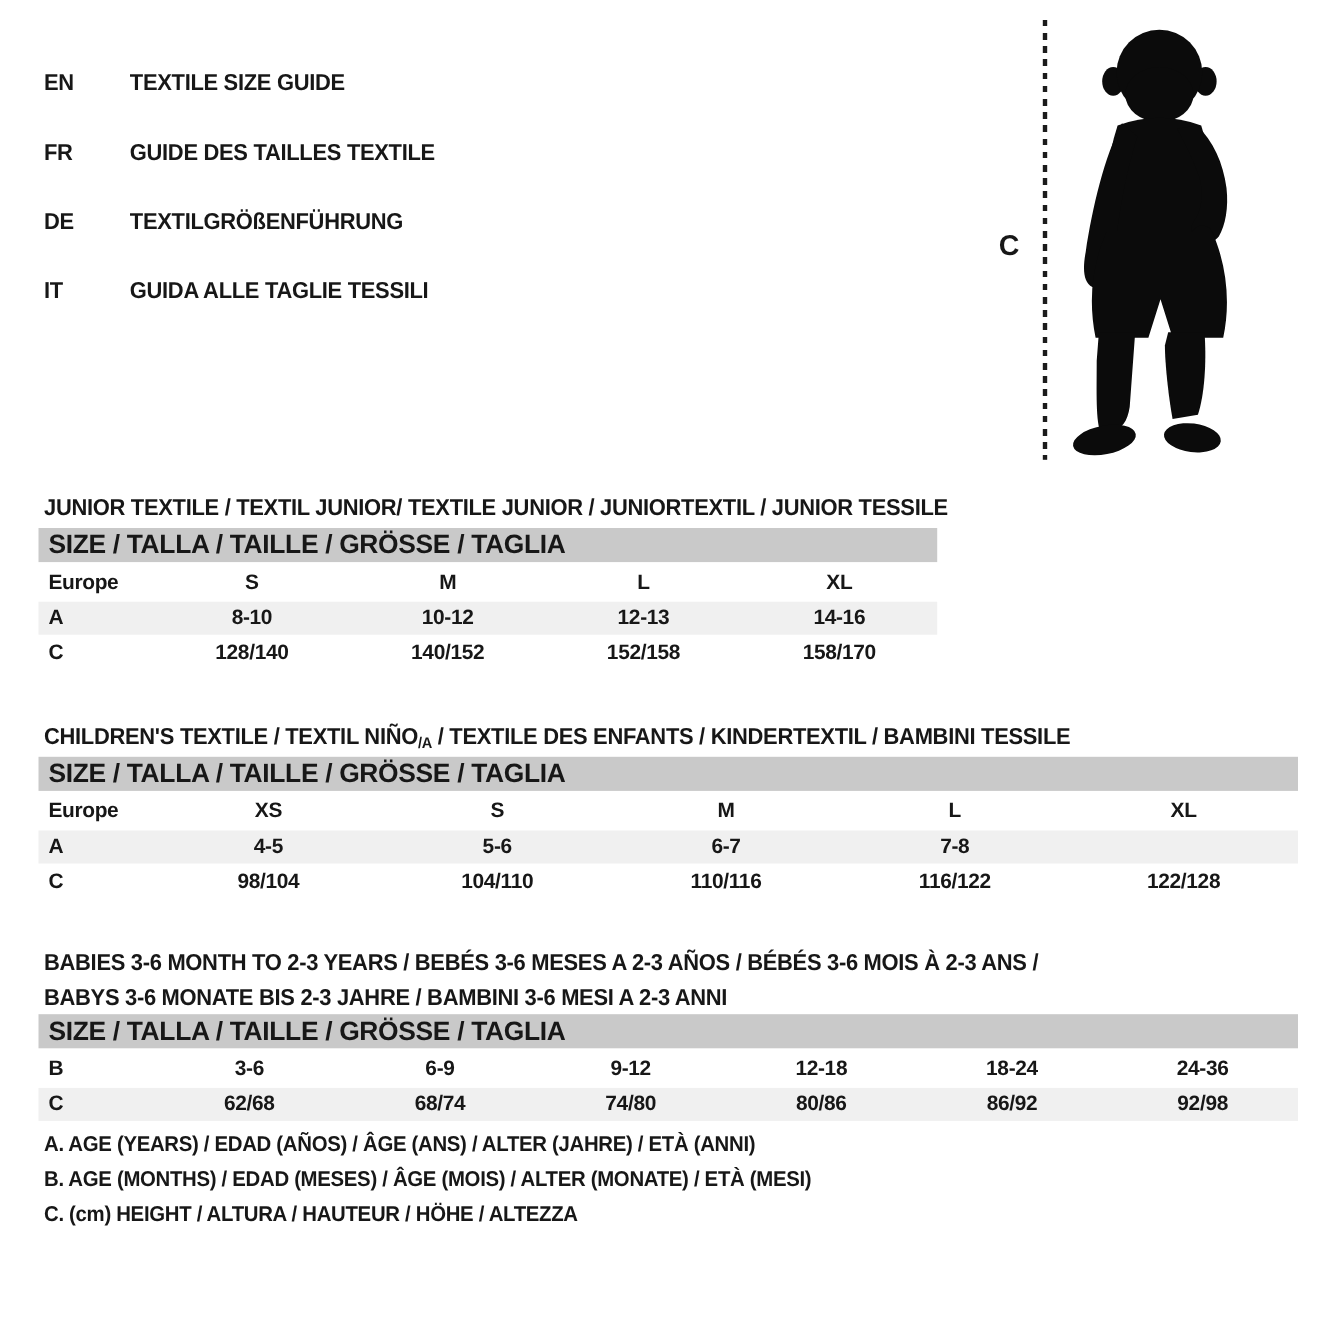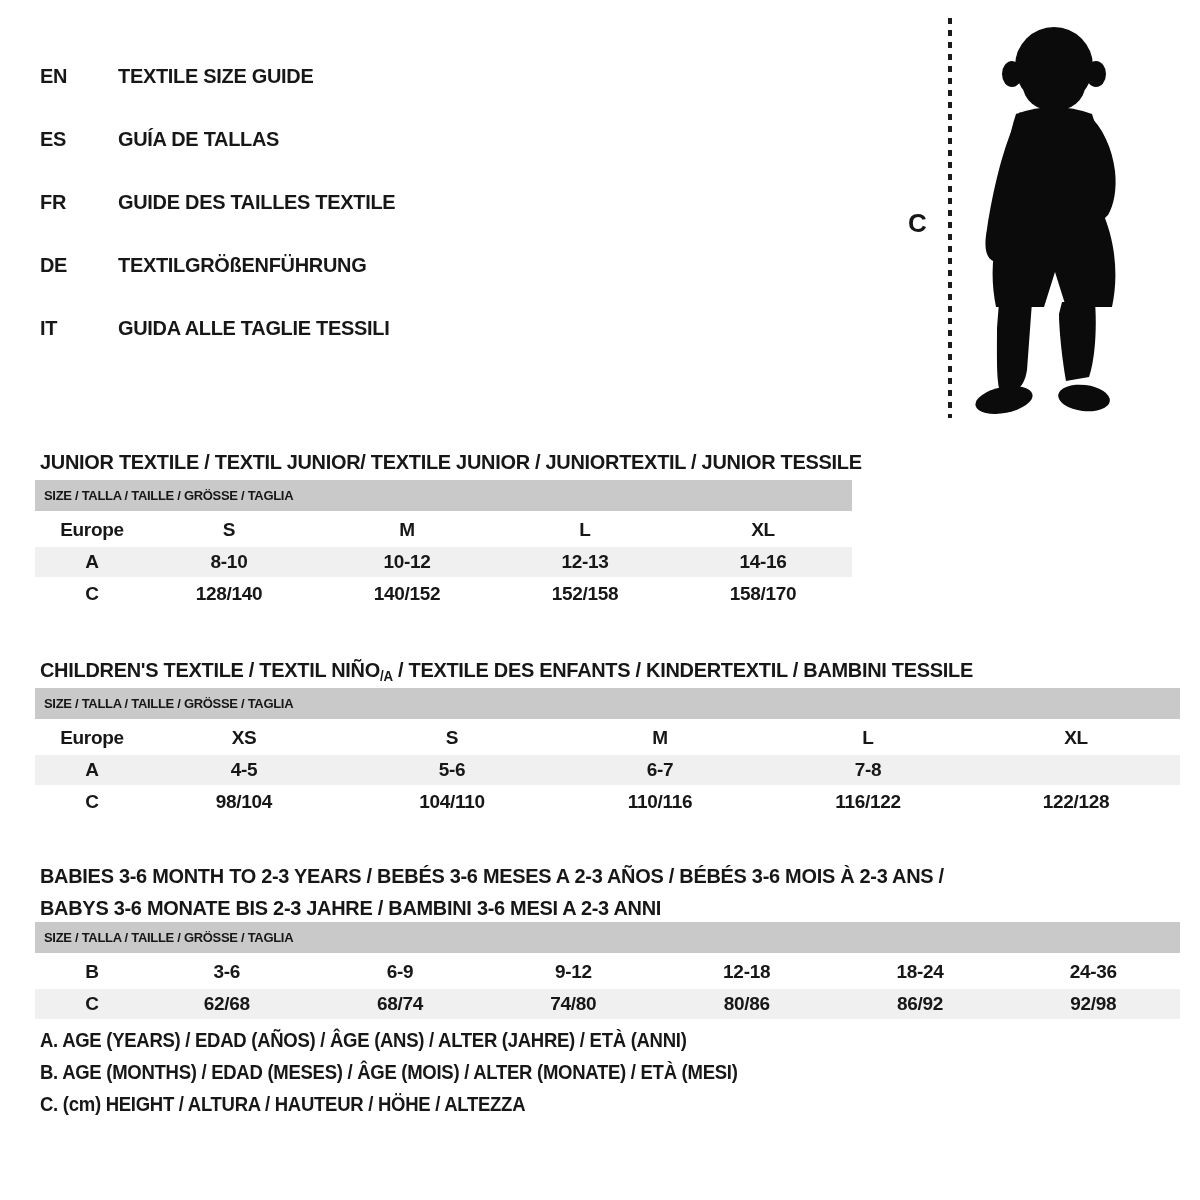"ES" div.lang-row { html: <div> <span>ES</span> <span>GUÍA DE TALLAS</span> </div> -> none }
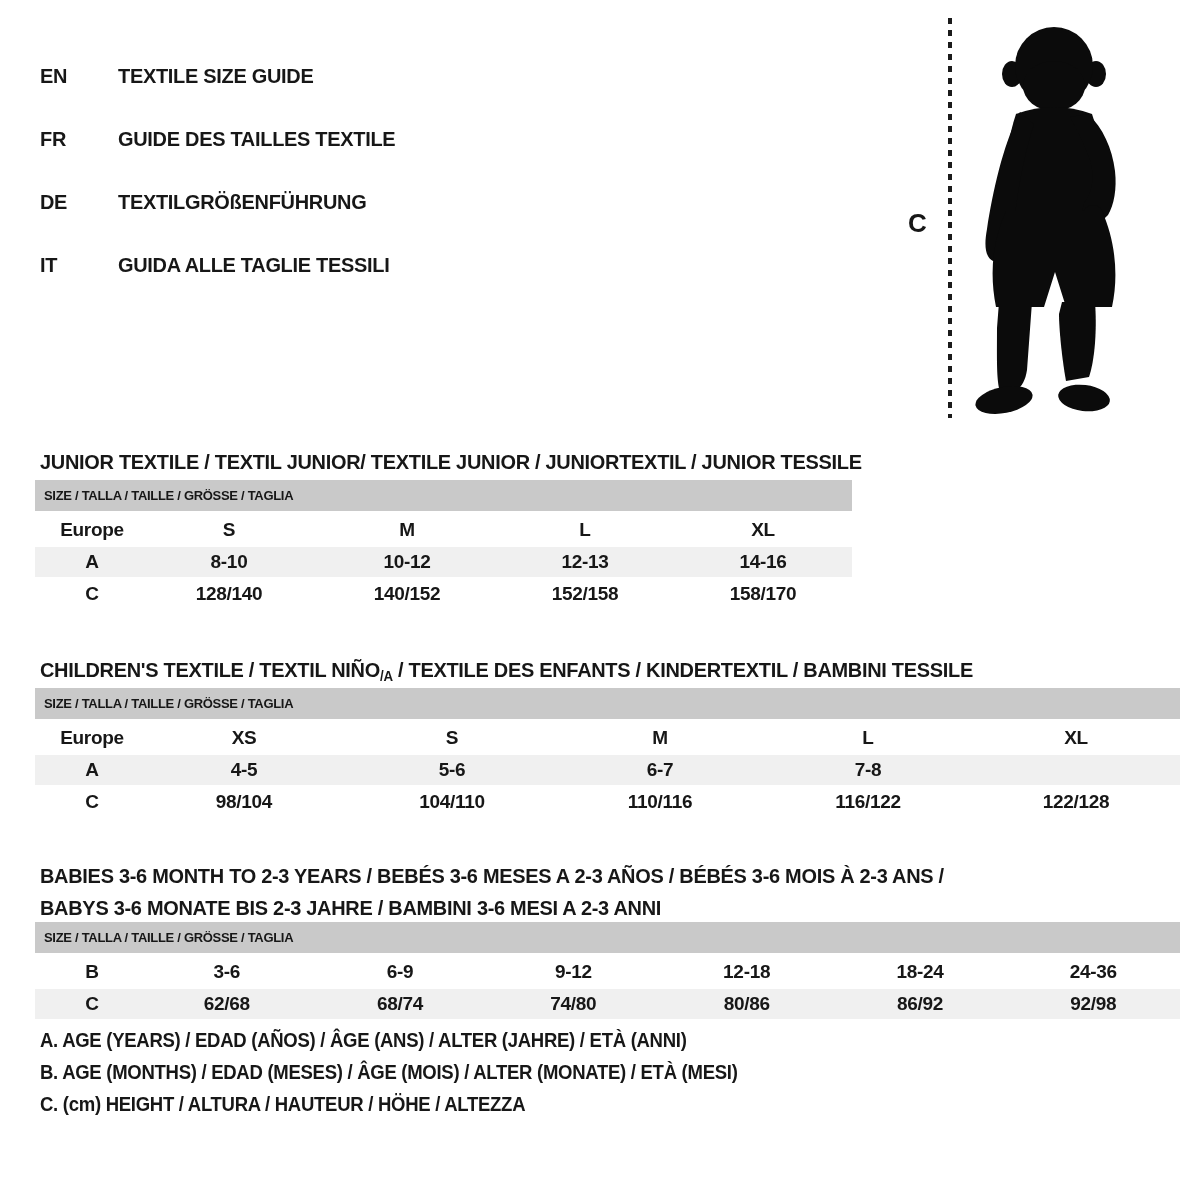"SIZE / TALLA / TAILLE" .size-bar { font-size: 13px -> 24px }
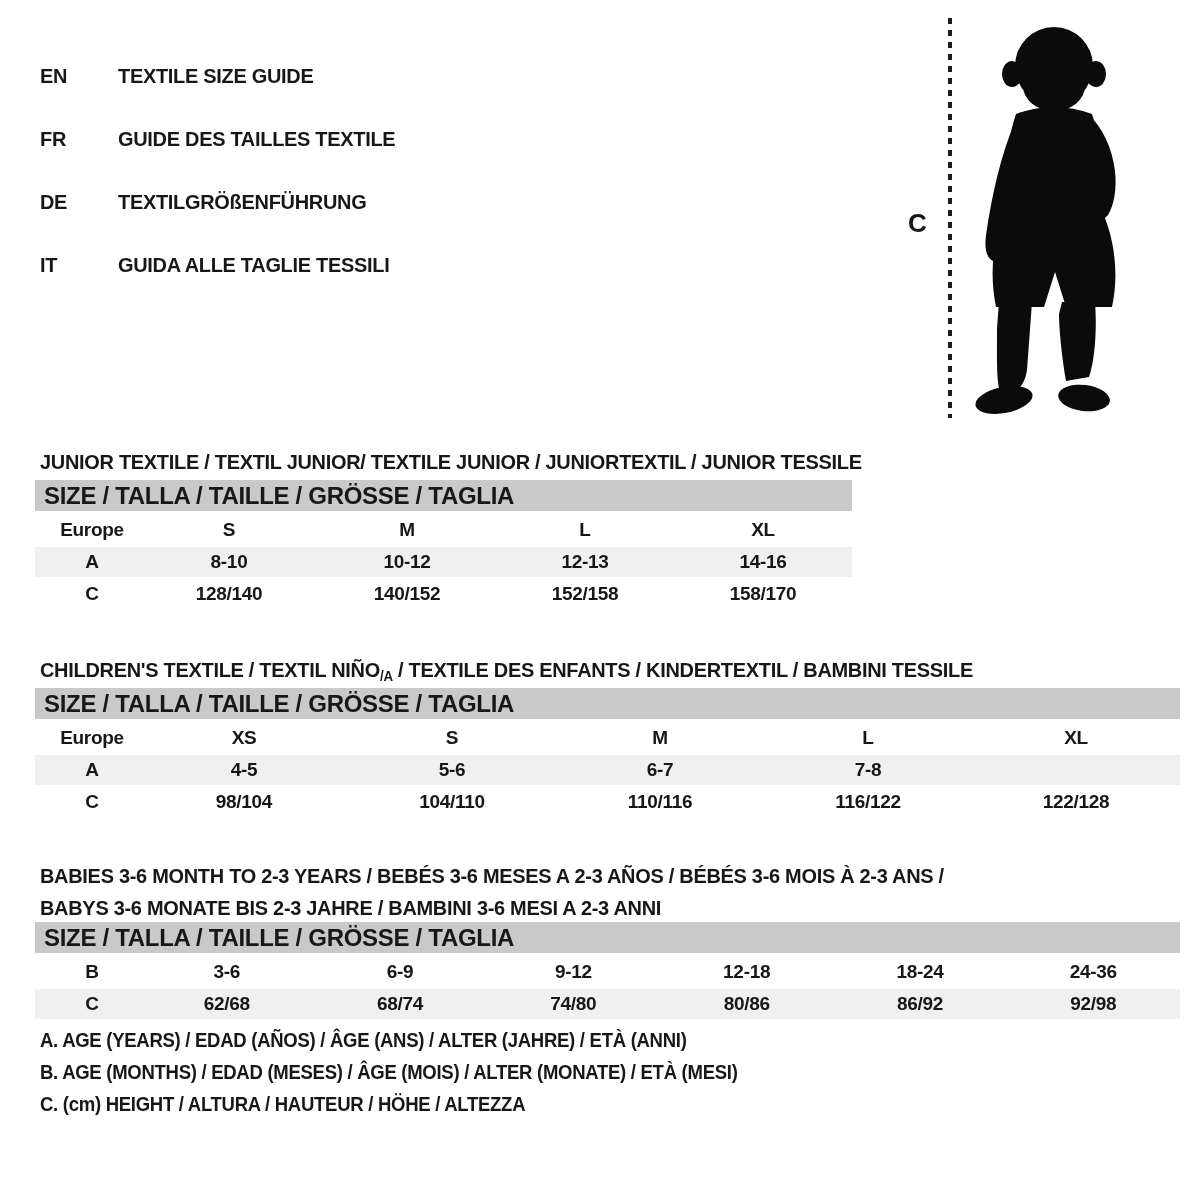"Europe" .cell.rowlabel { text-align: center -> left }
